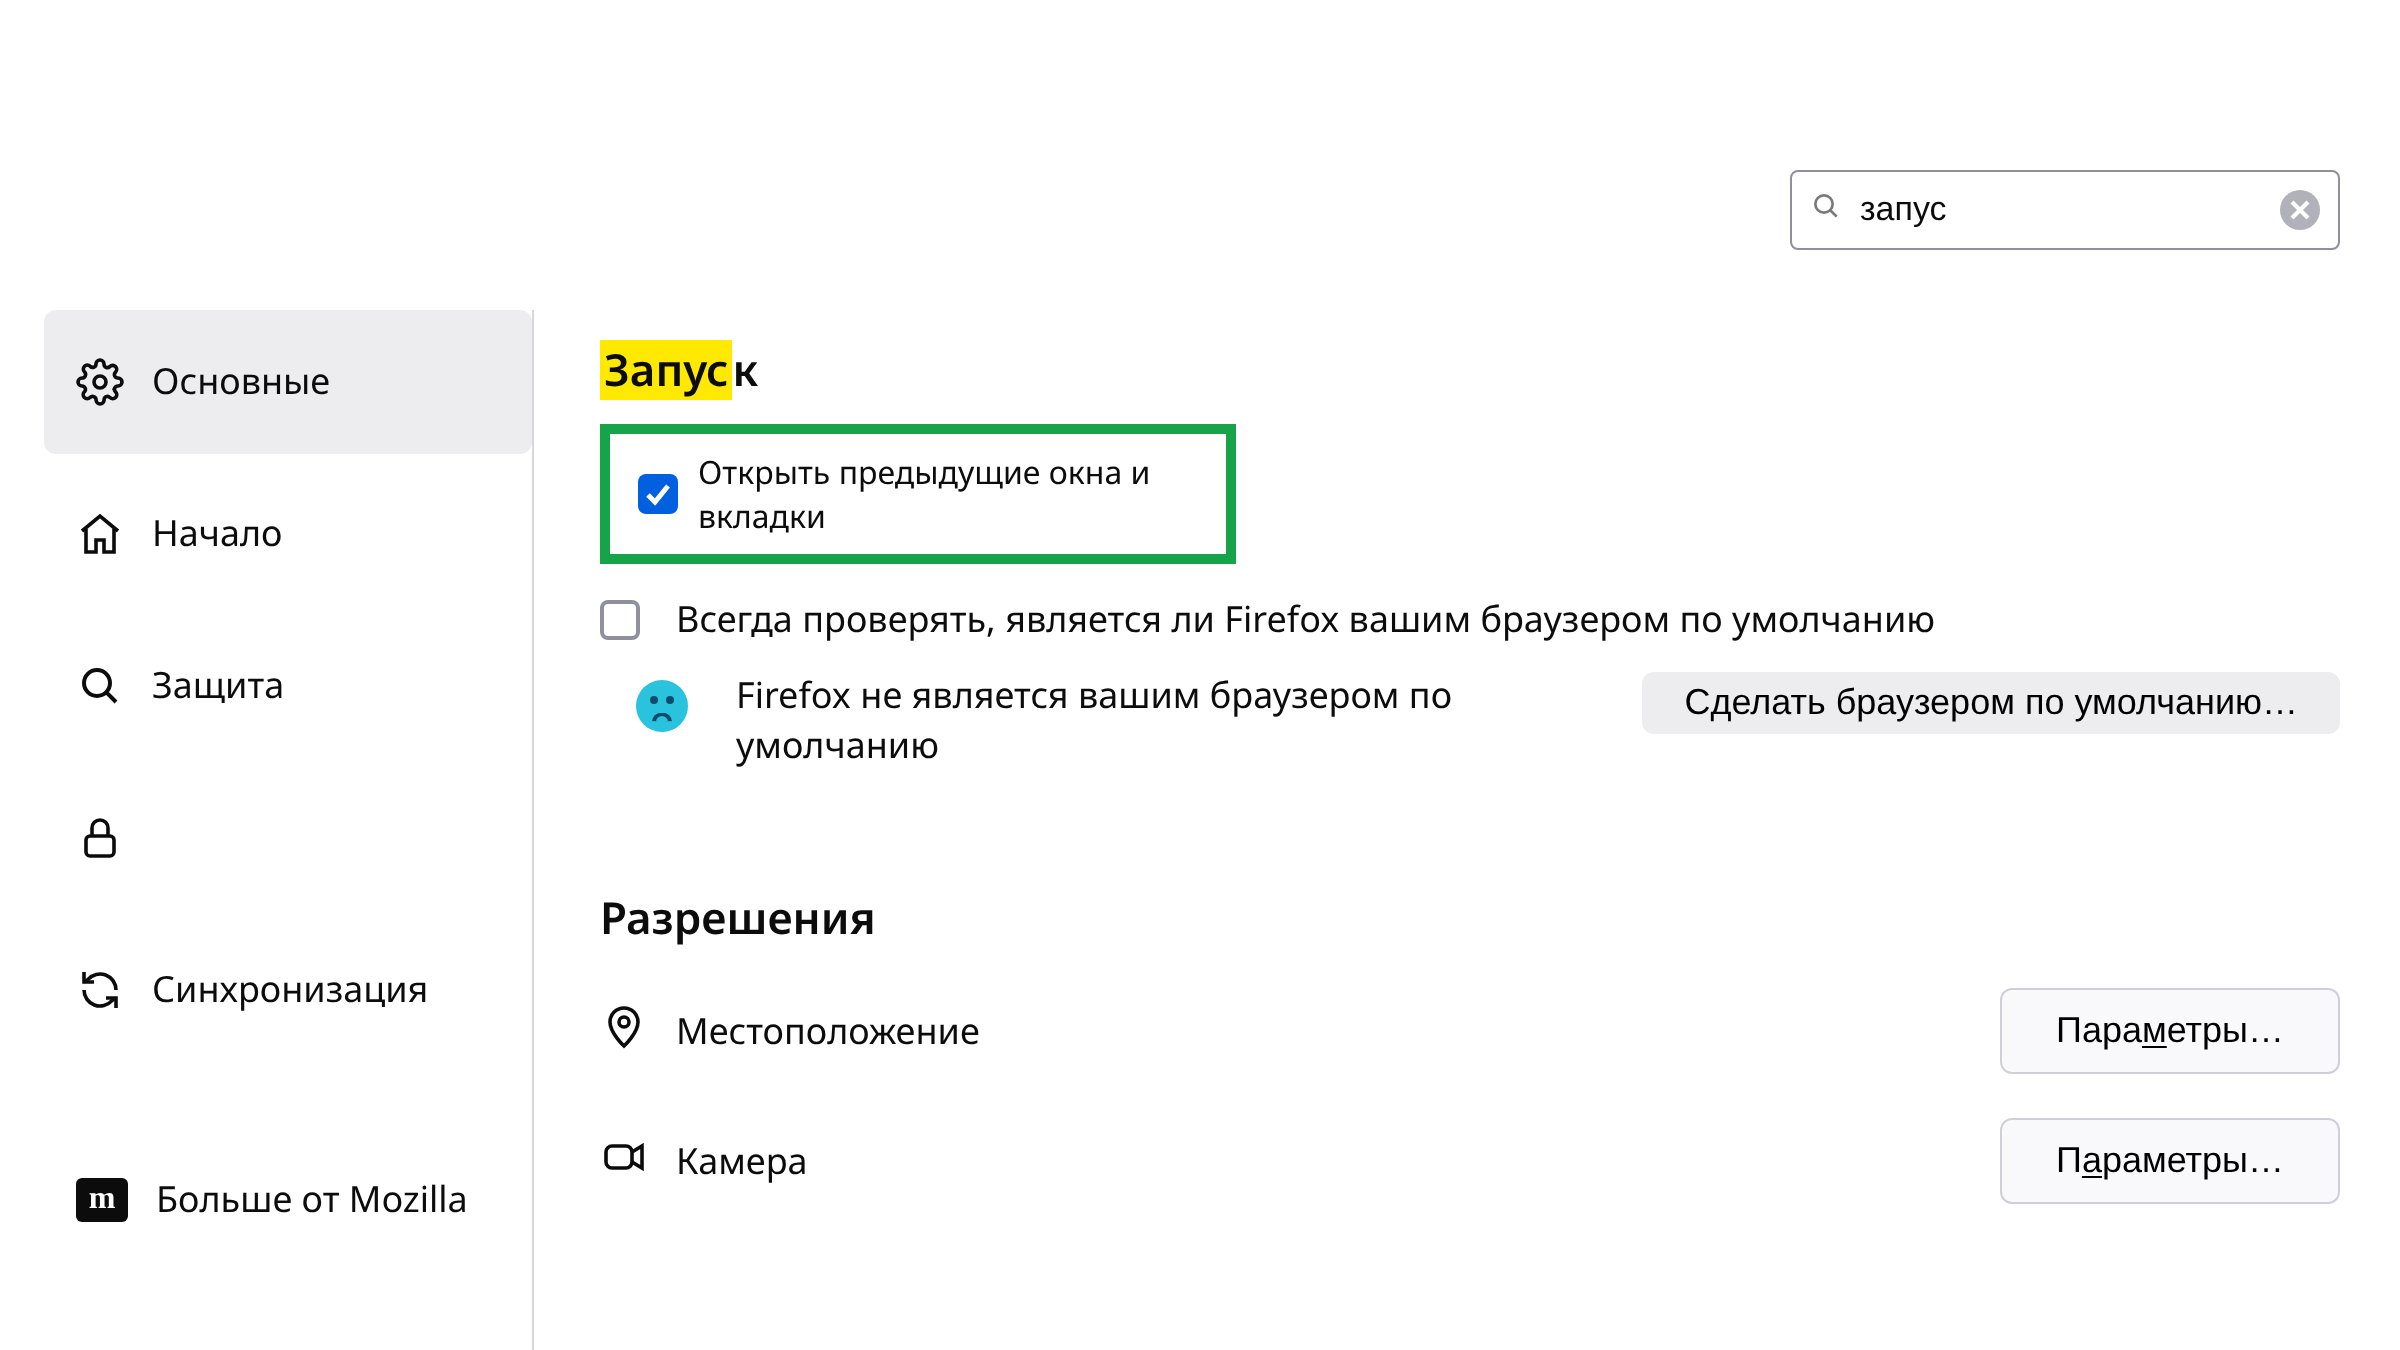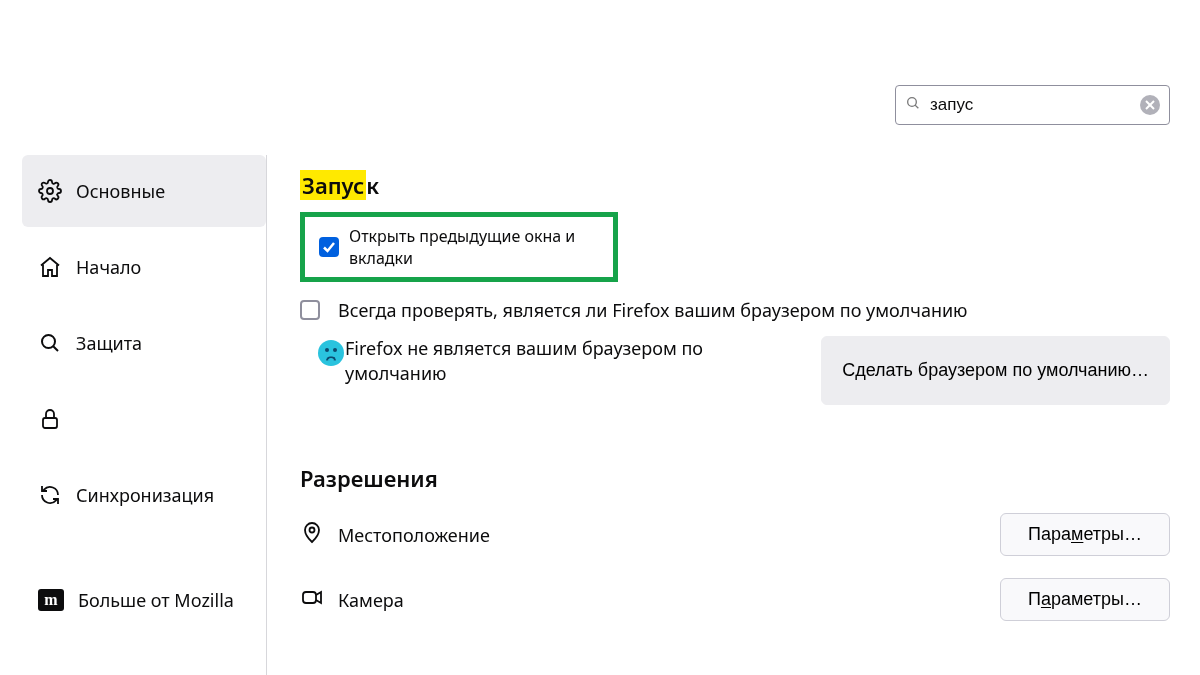"Firefox не является вашим браузером" .default-row { gap: 1px -> 24px }
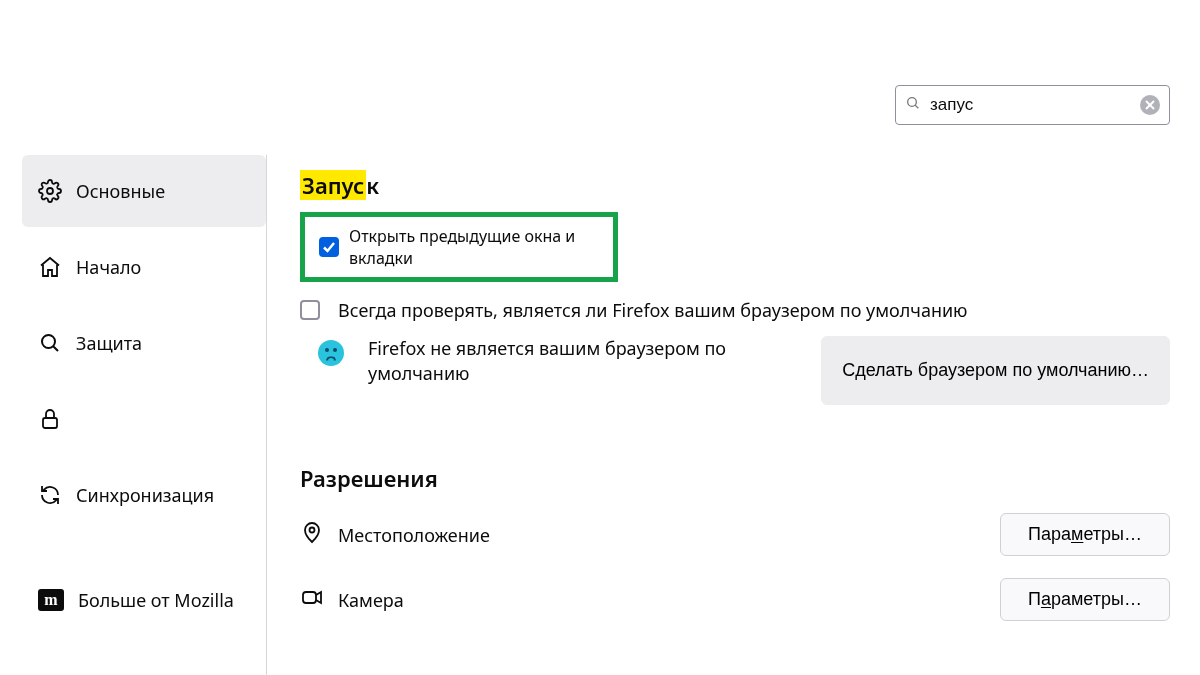"Сделать браузером по умолчанию…" .default-btn { padding: 23px 20px -> 4px 20px }
